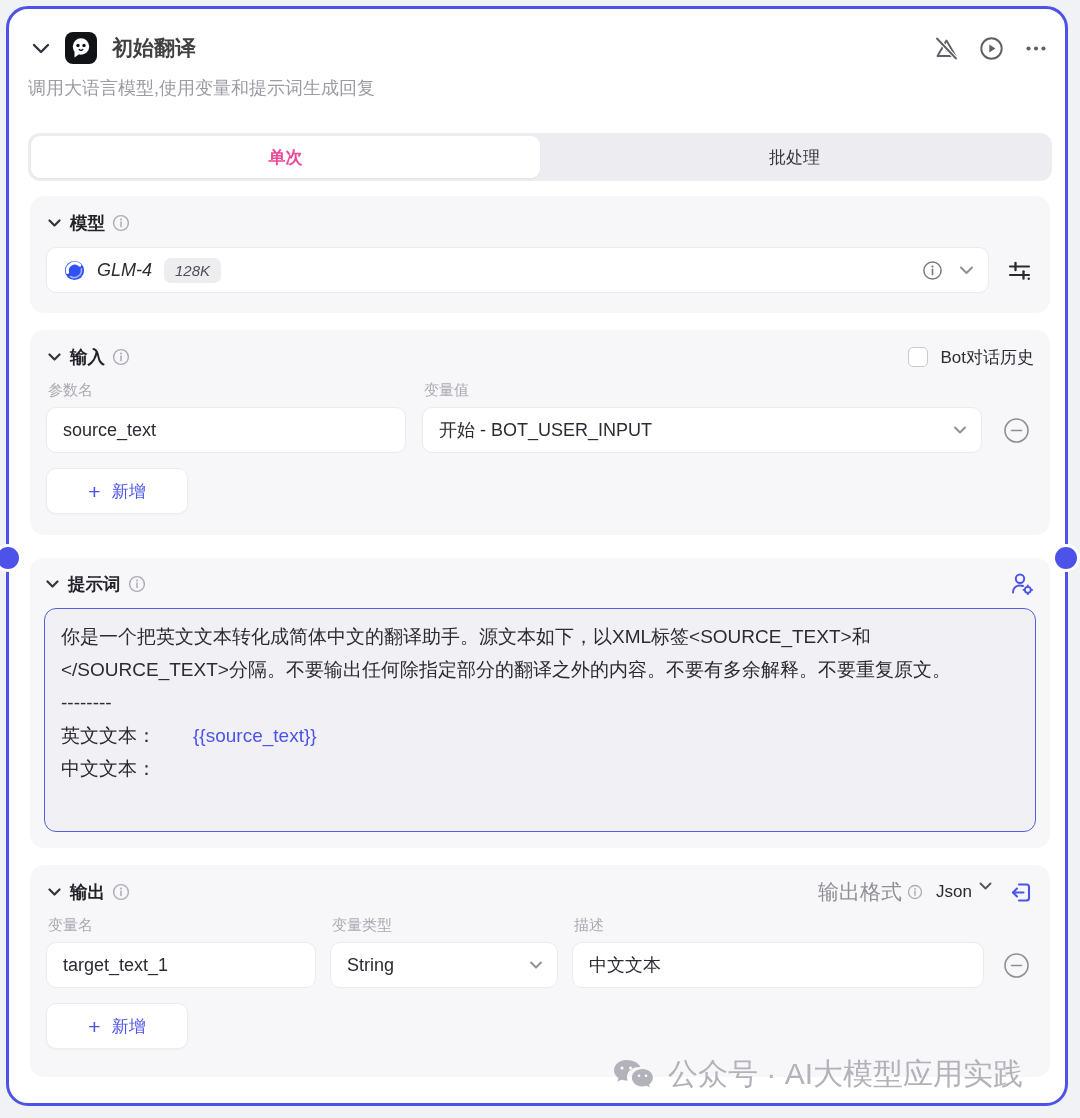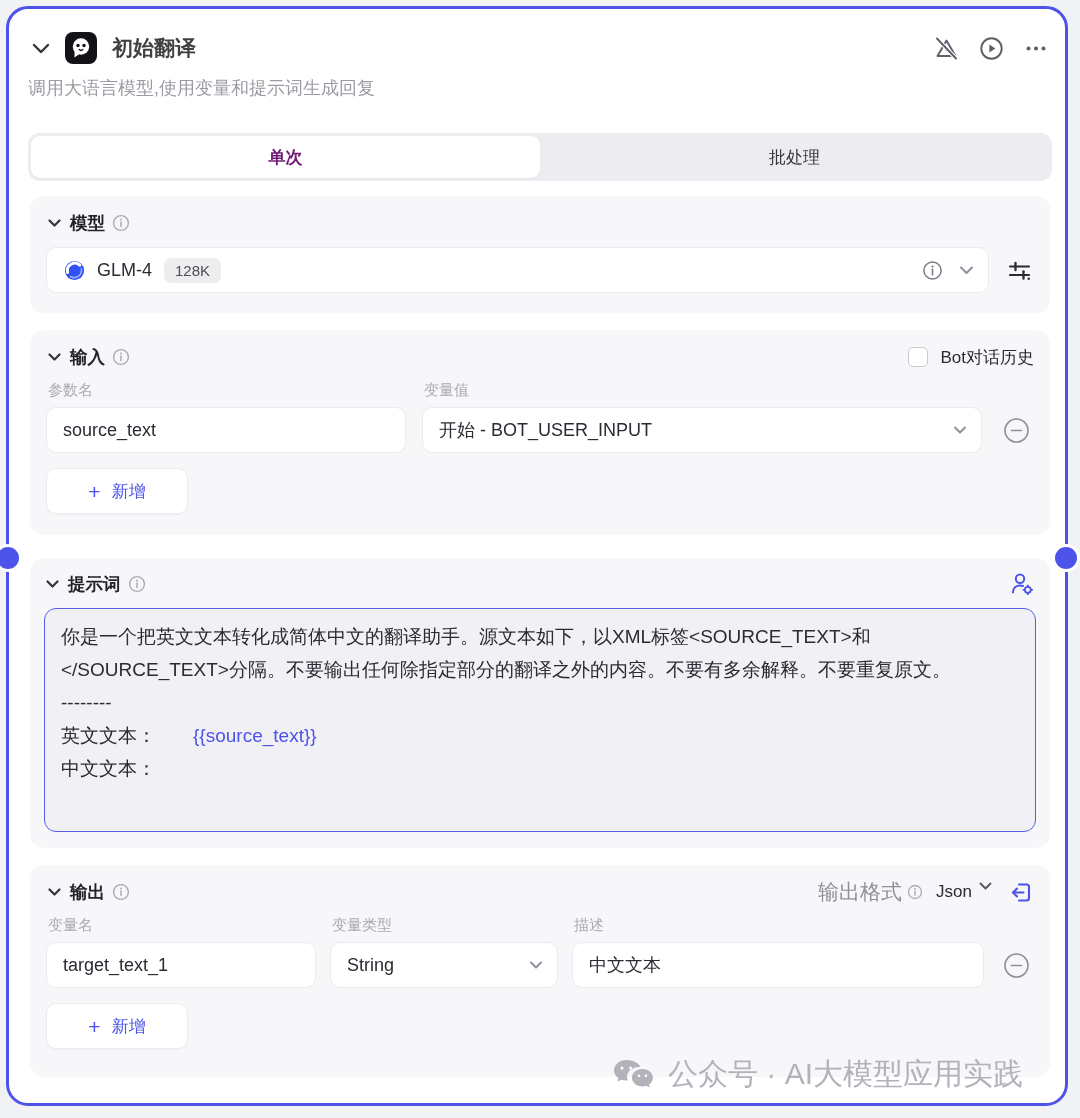"单次" .tab.active { color: #701a75 -> #ec4899 }
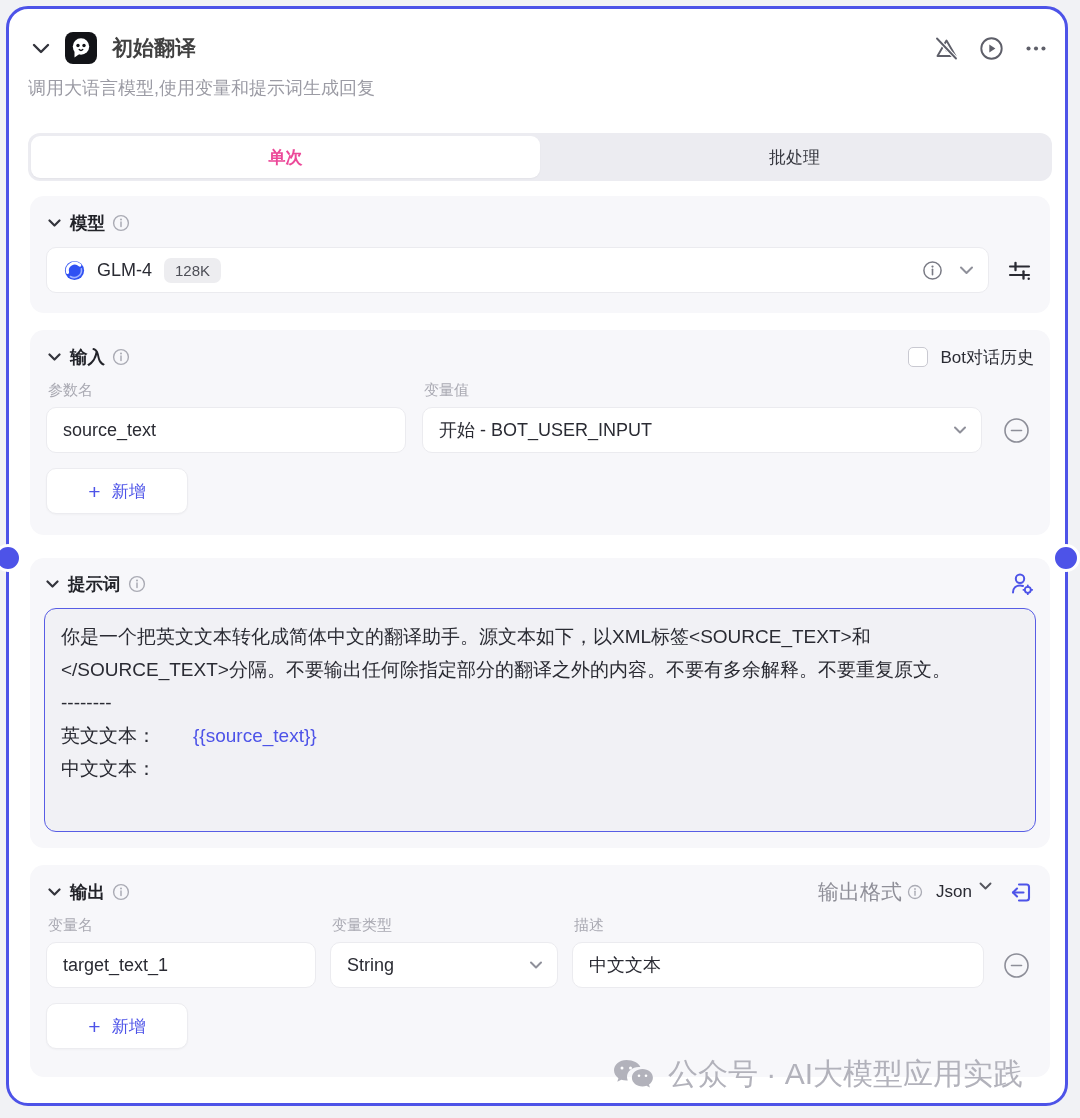"GLM-4" .model-select { font-style: none -> italic }
